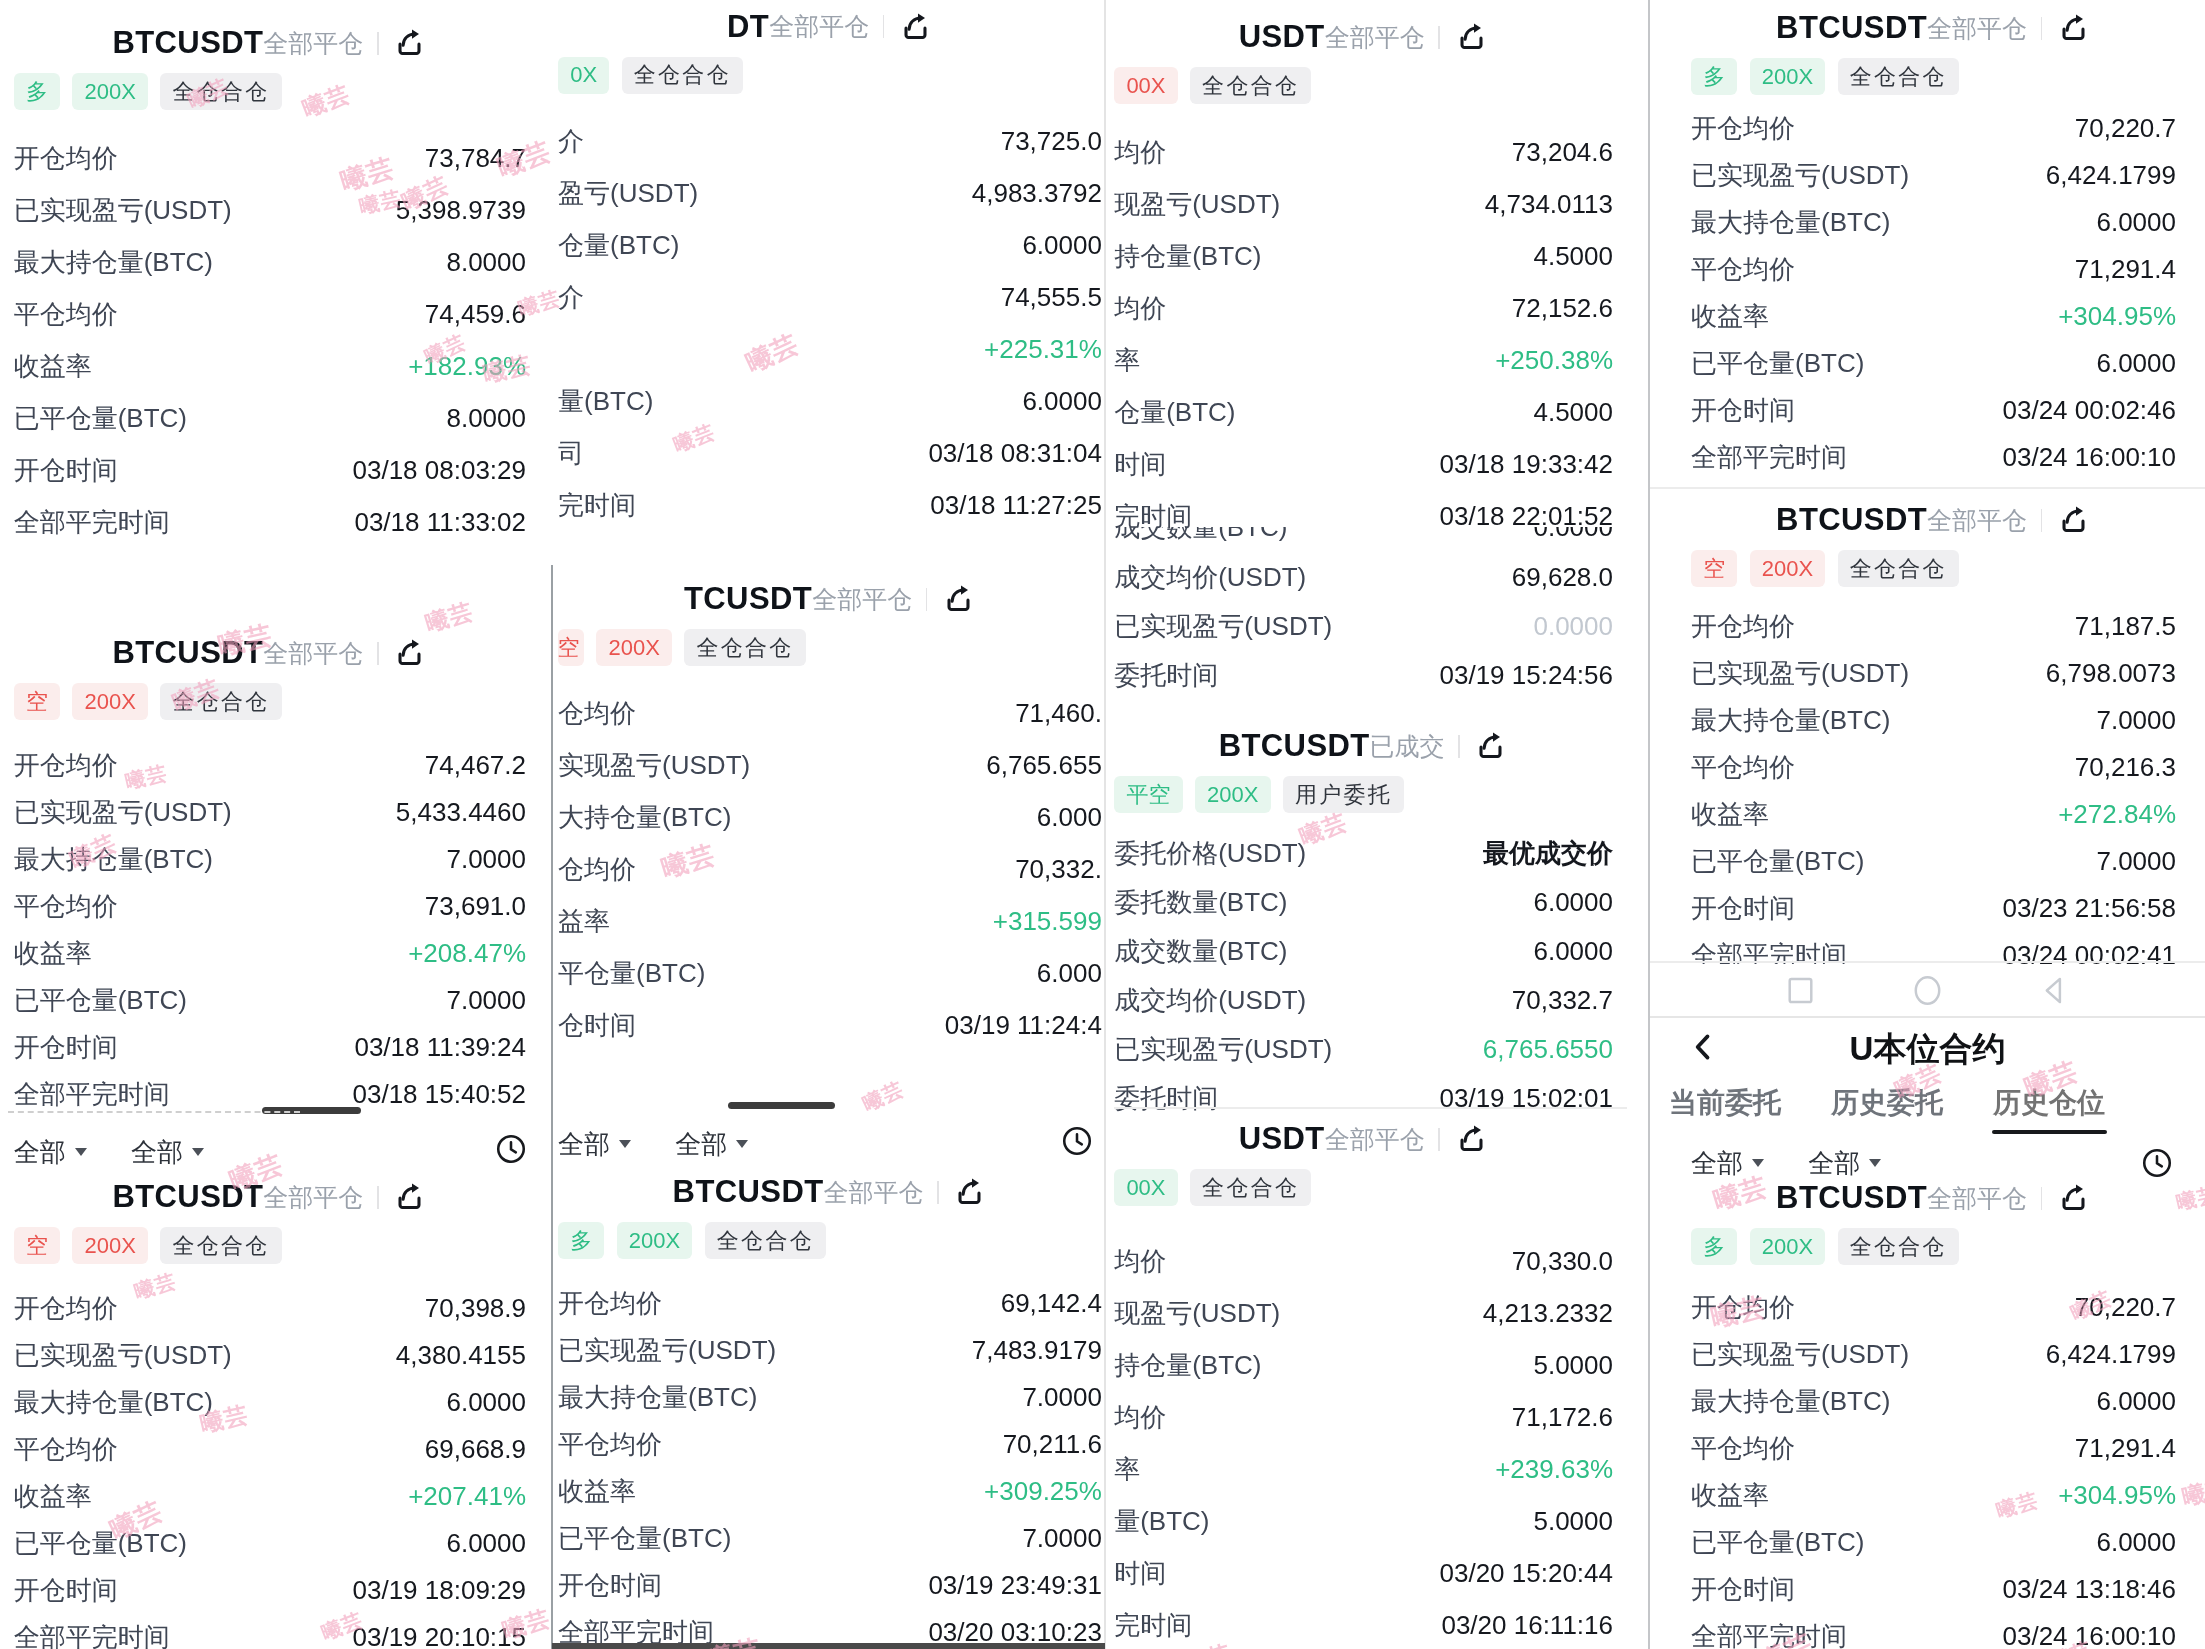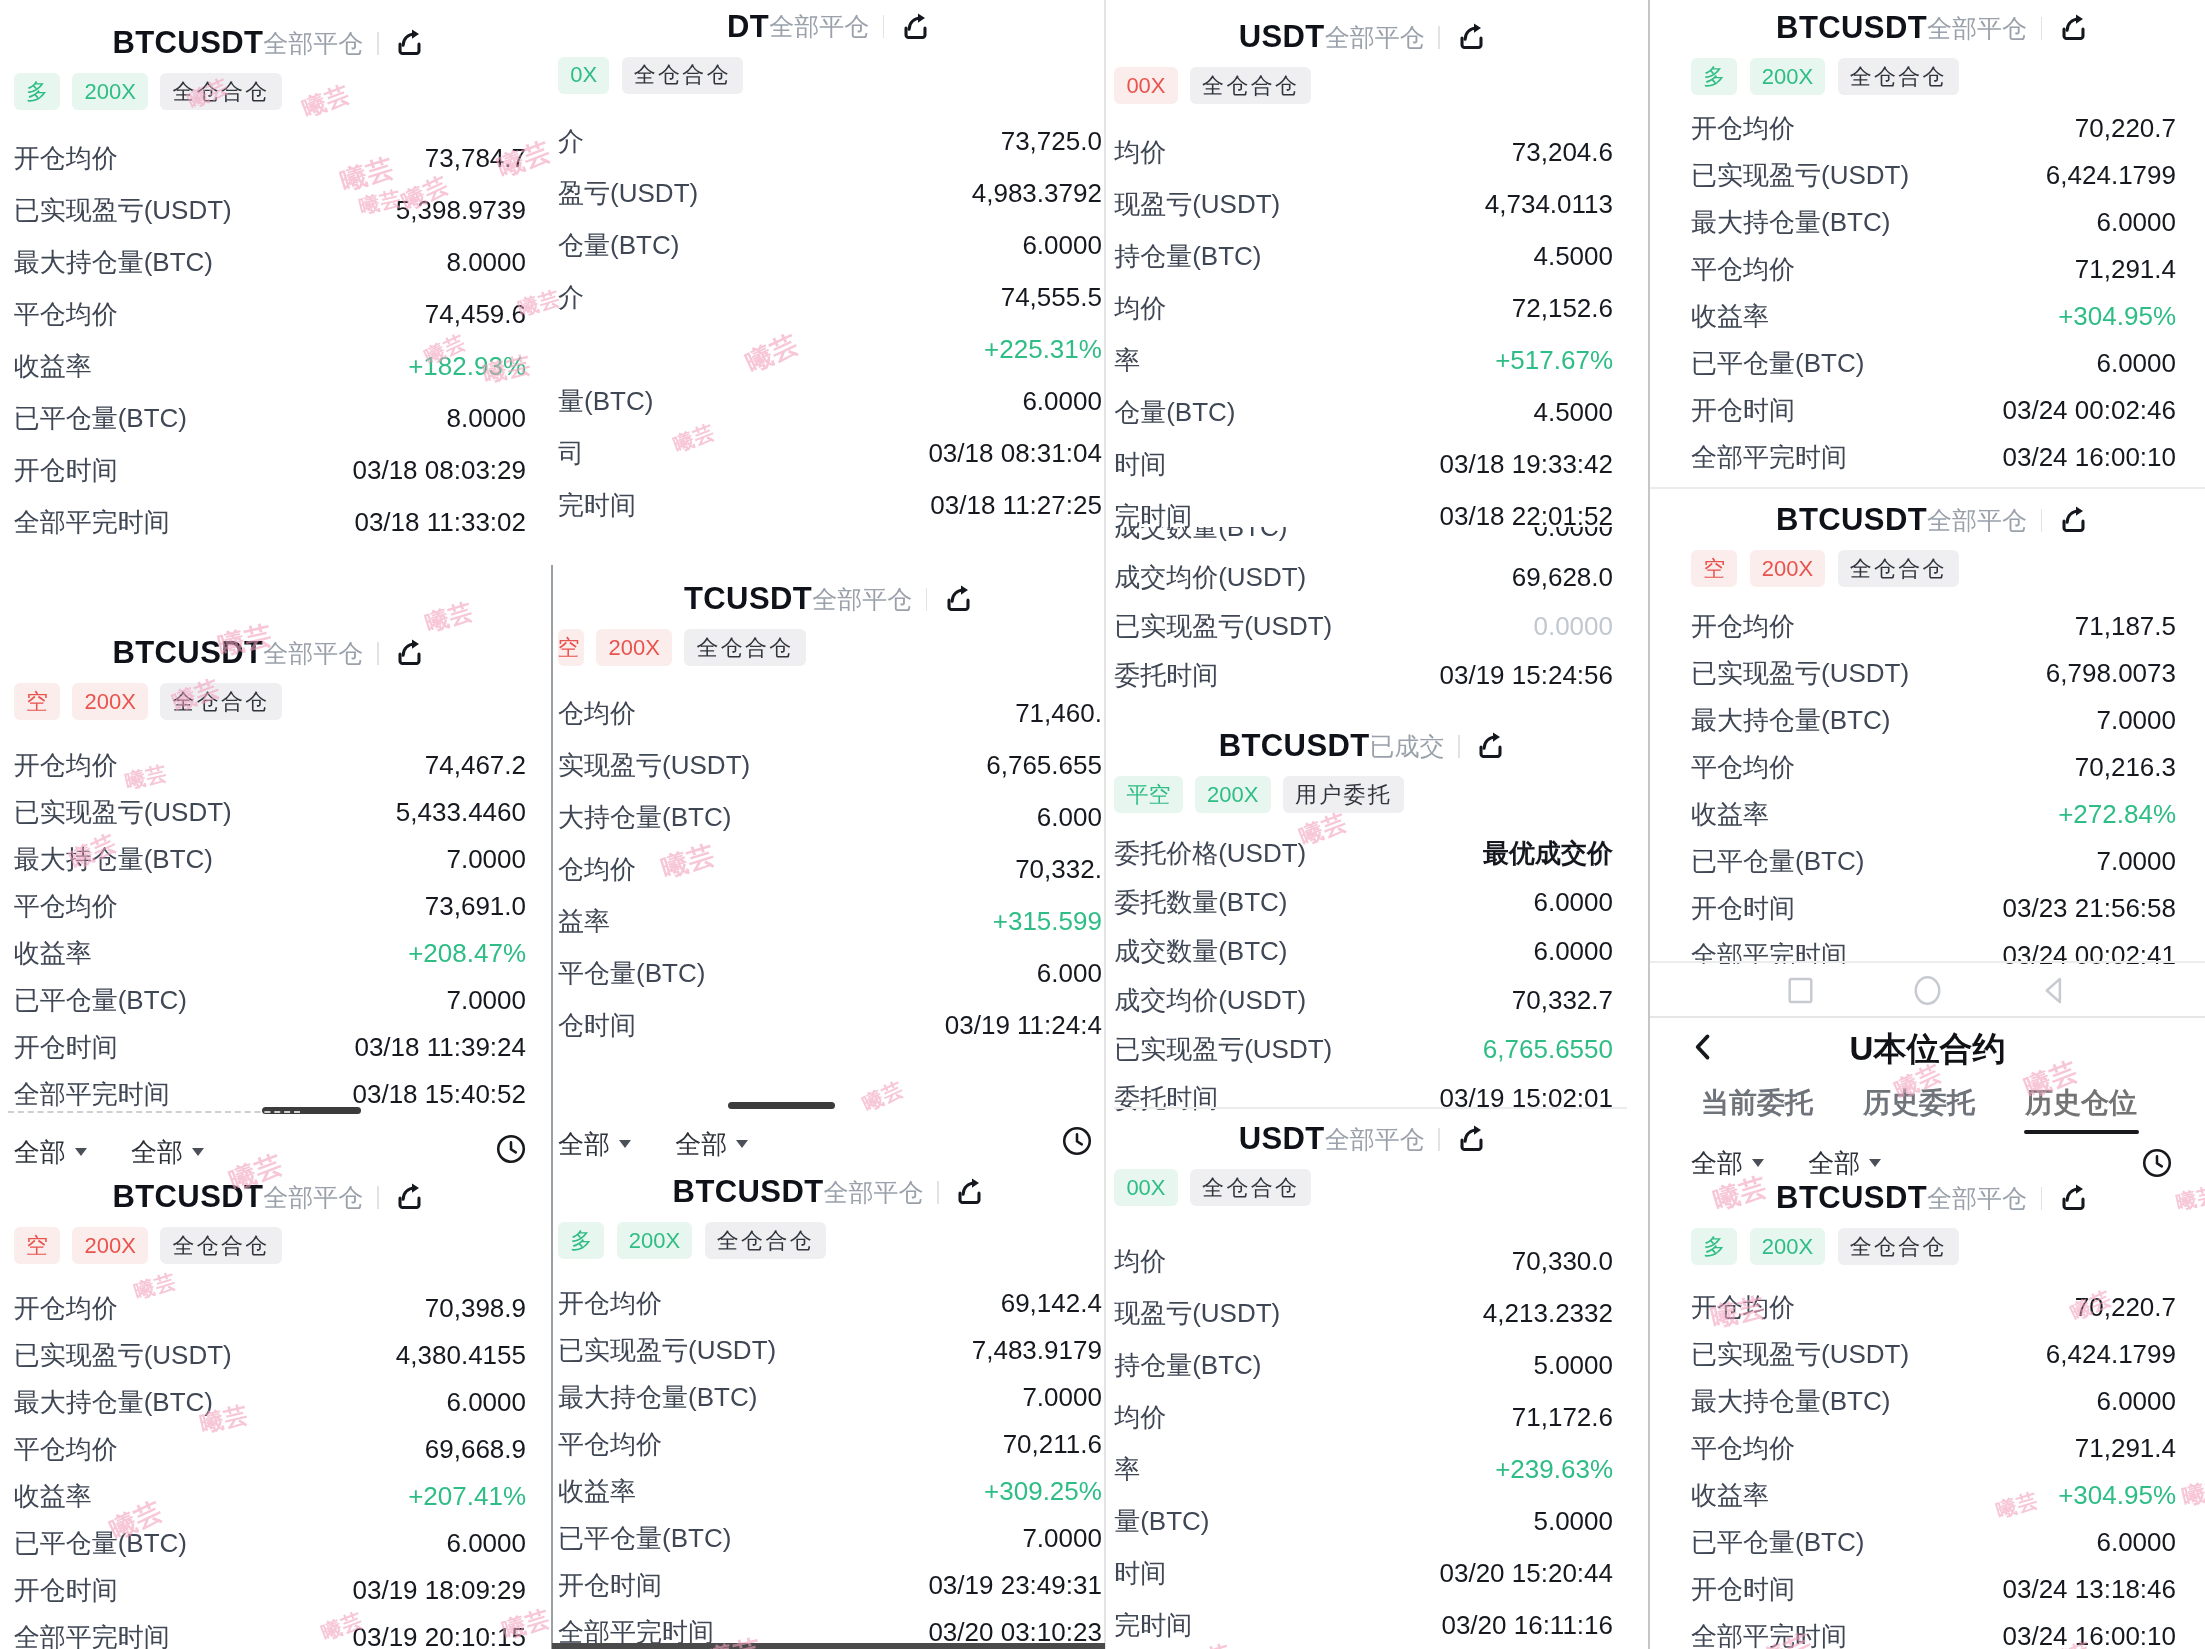"+517.67%" span.rvalue { text: +517.67% -> +250.38% }
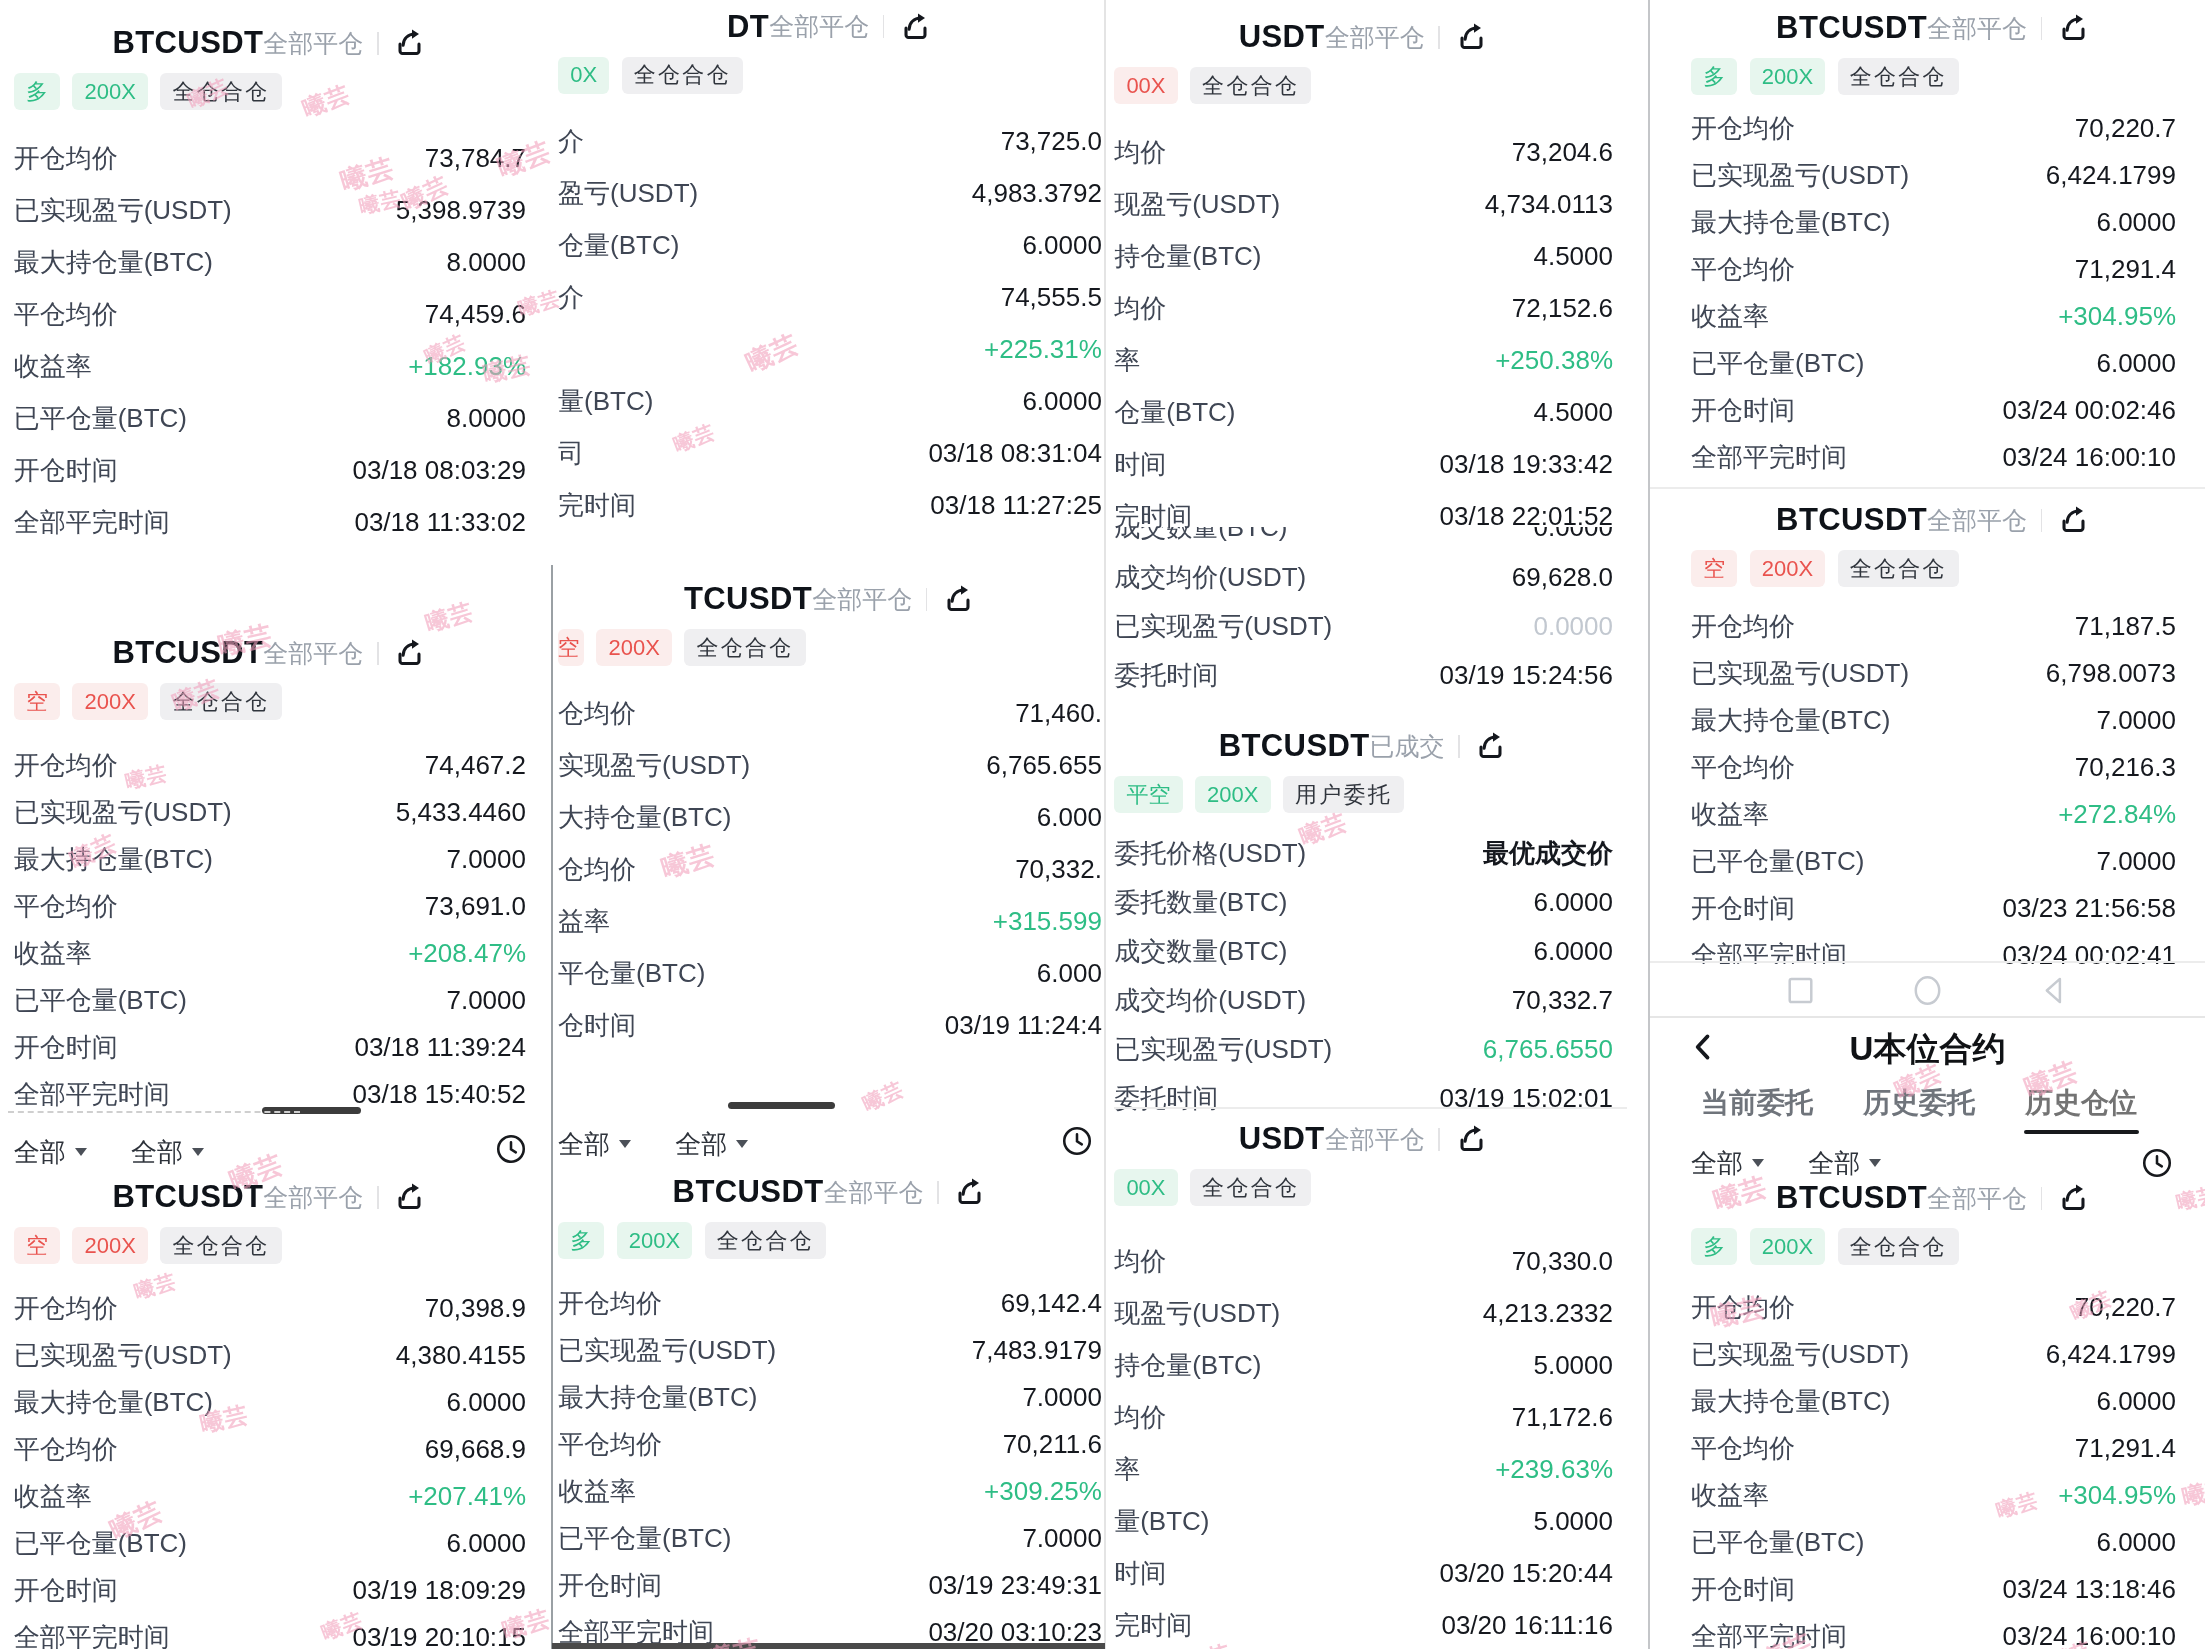"当前委托" #tabs { padding-left: 51px -> 19px }
